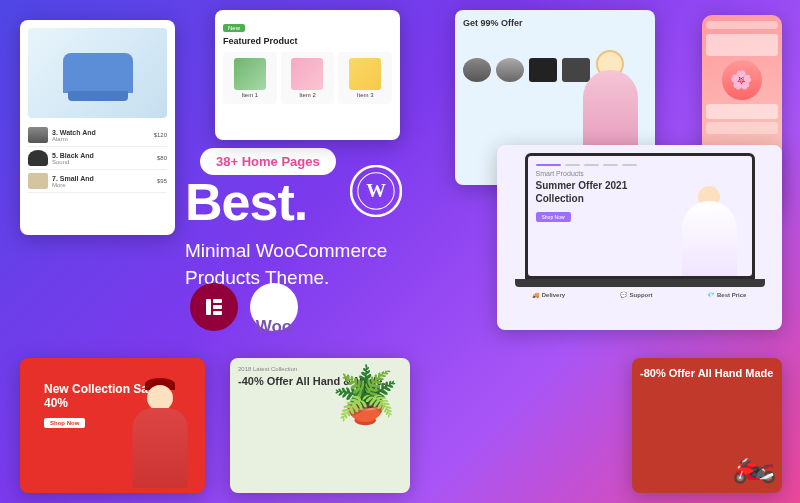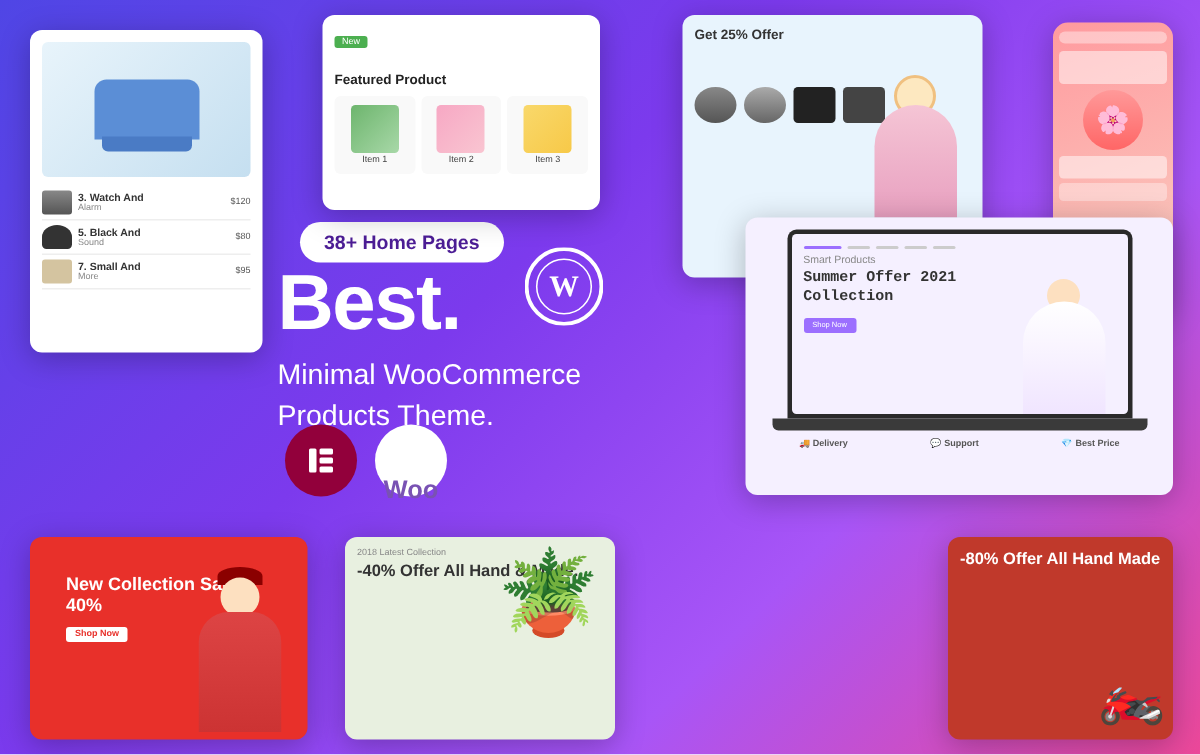"Get 25% Offer" div.tr-offer { text: 25% -> 99% }
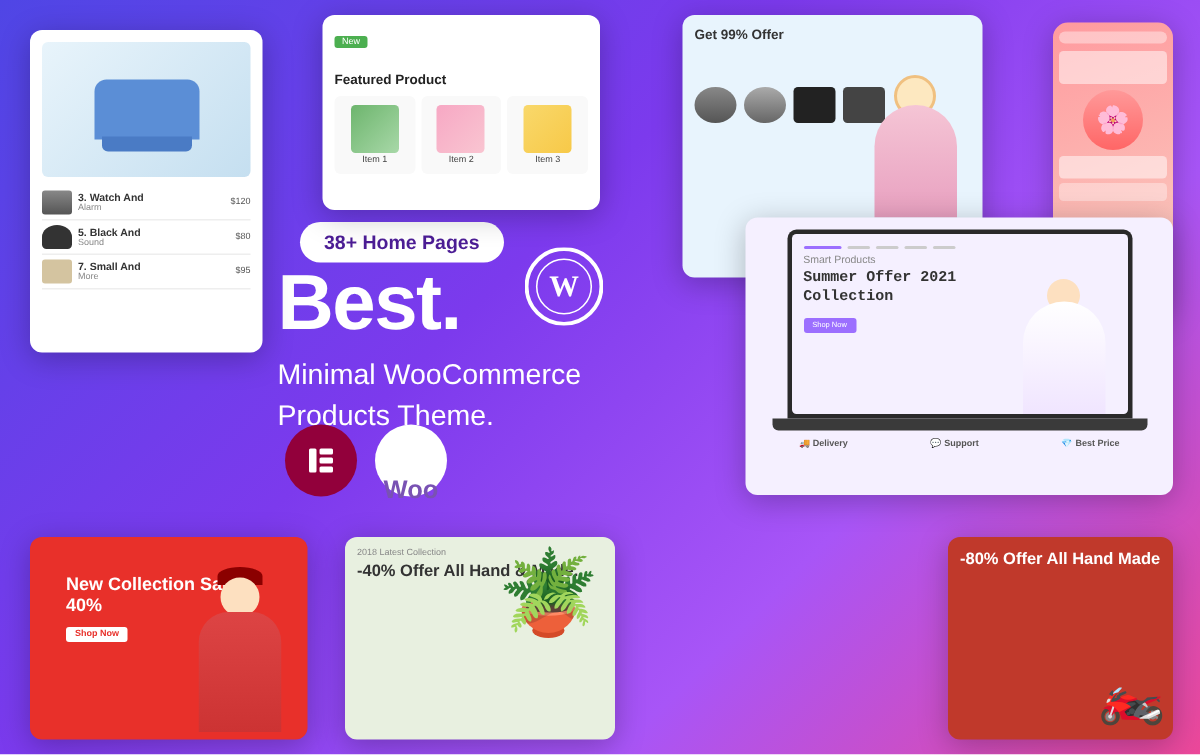"Featured Product" .tc-title { margin-top: 12px -> none }
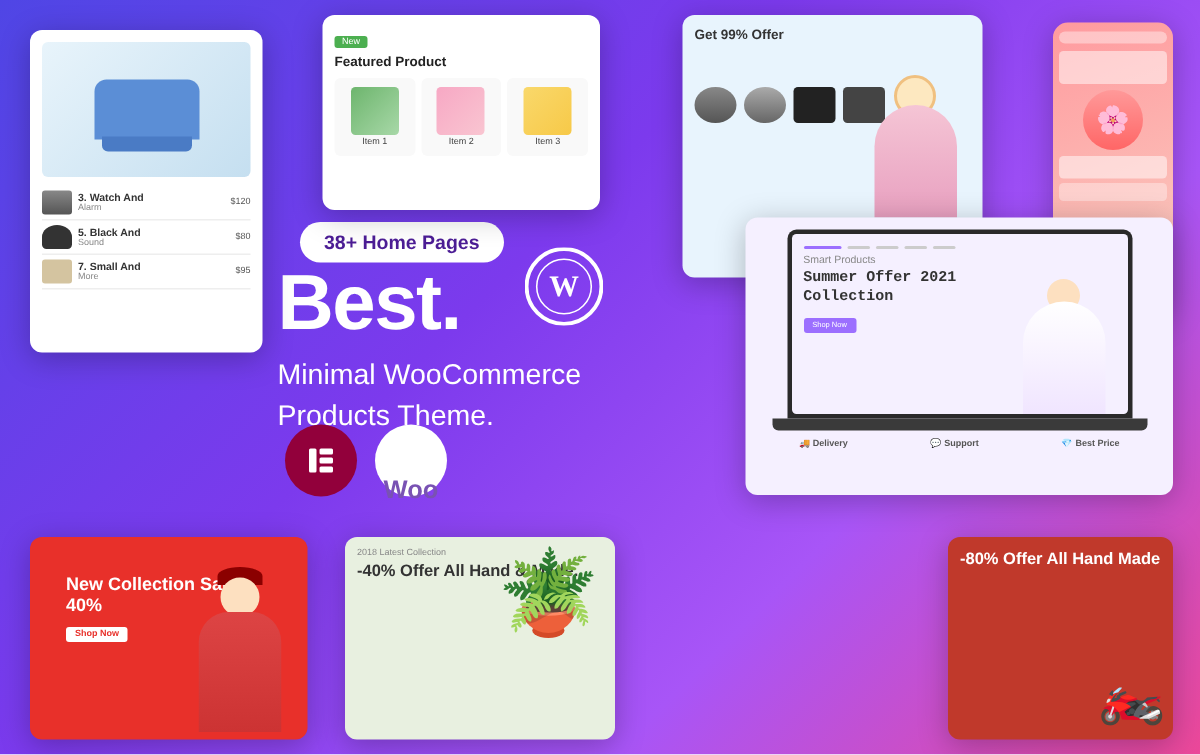"38+ Home Pages" .badge { color: #4c1d95 -> #ec4899 }
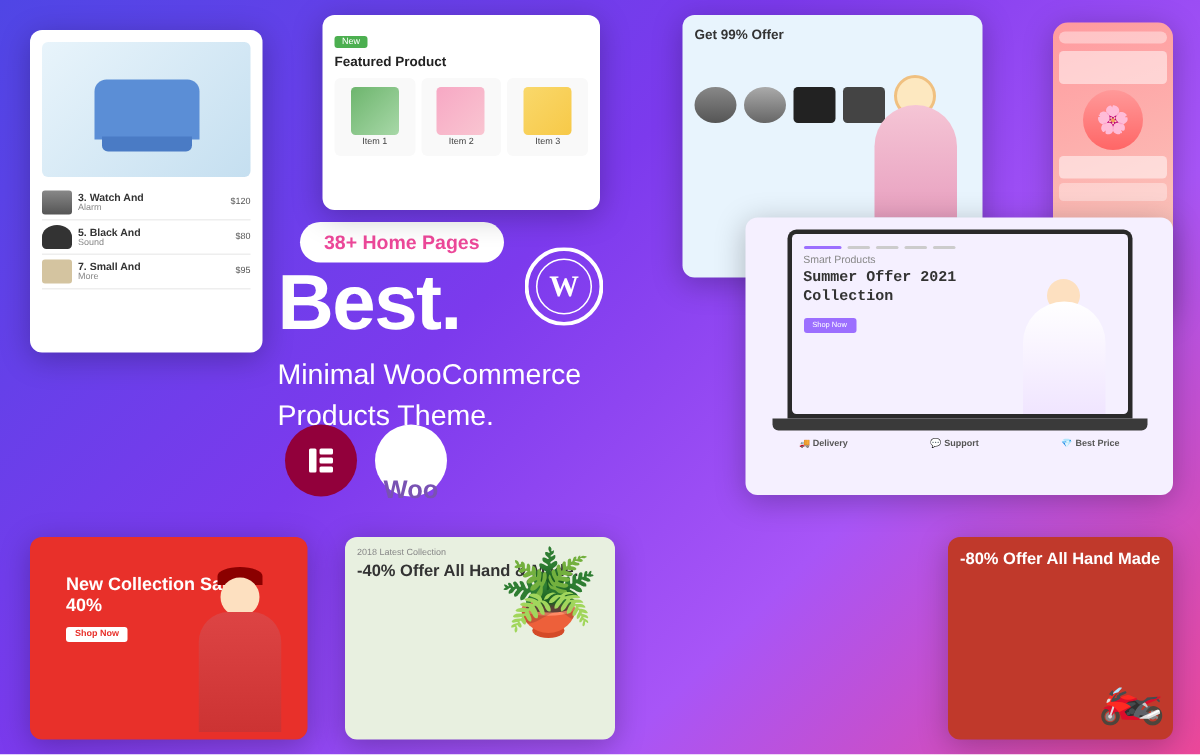"Summer Offer 2021 Collection" div { font-family: Liberation Mono, monospace -> none }
